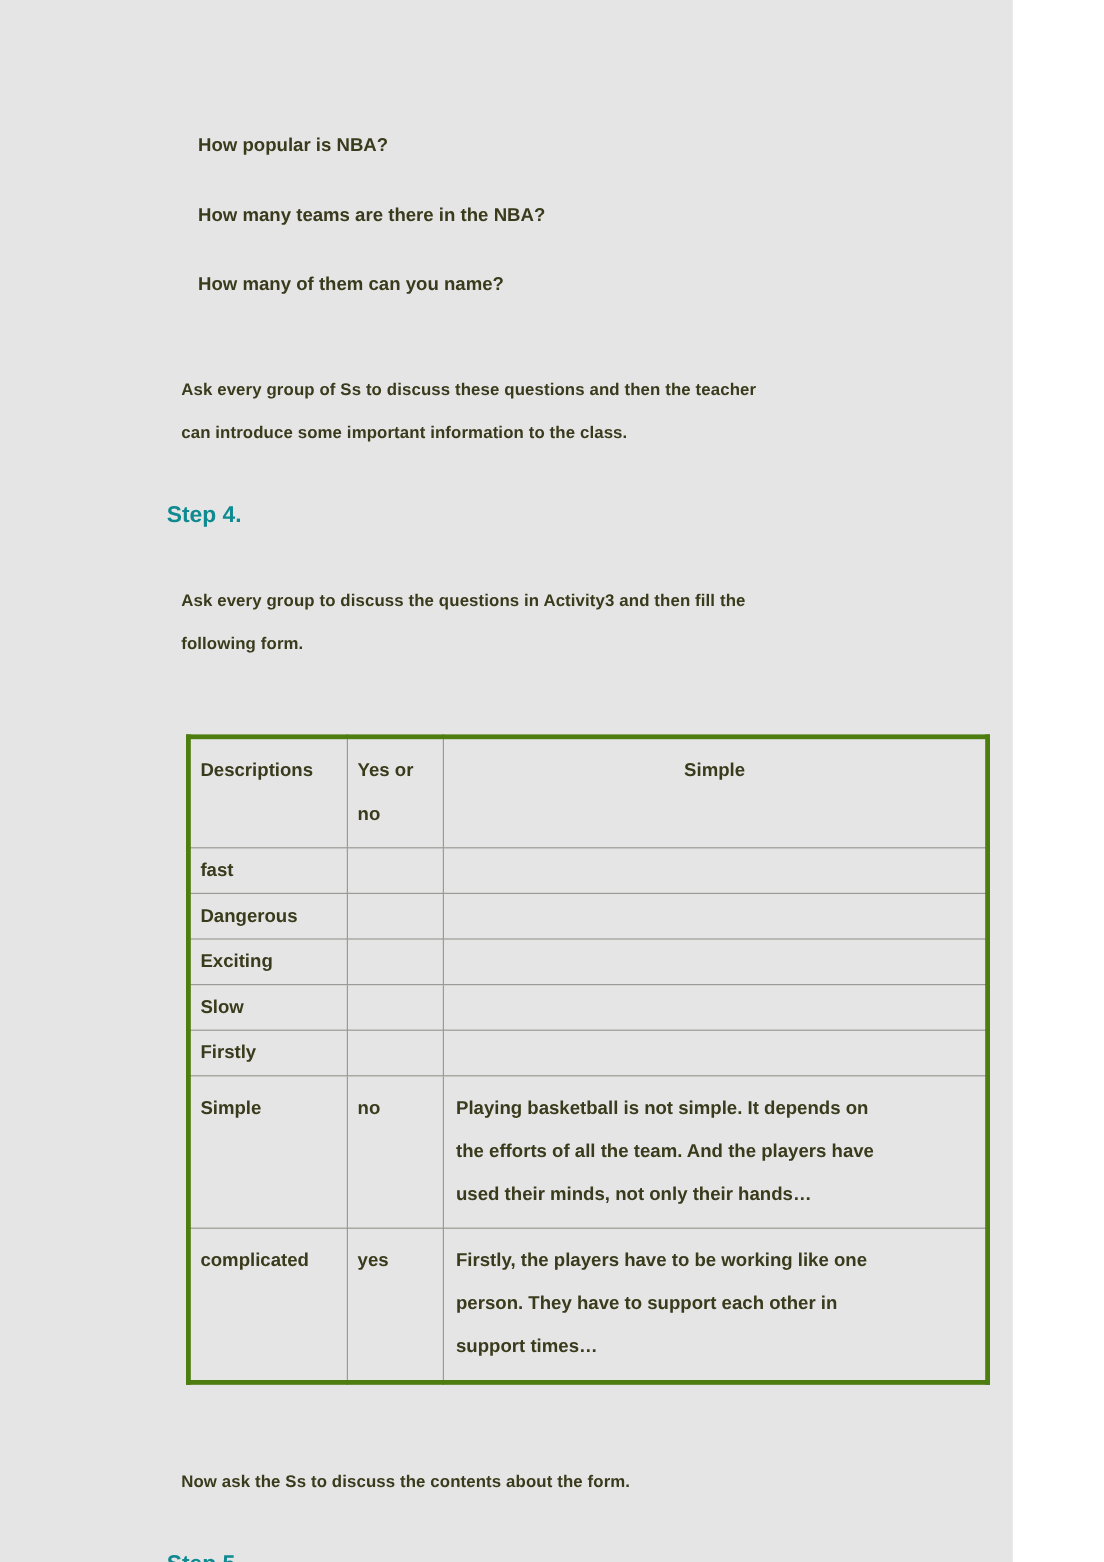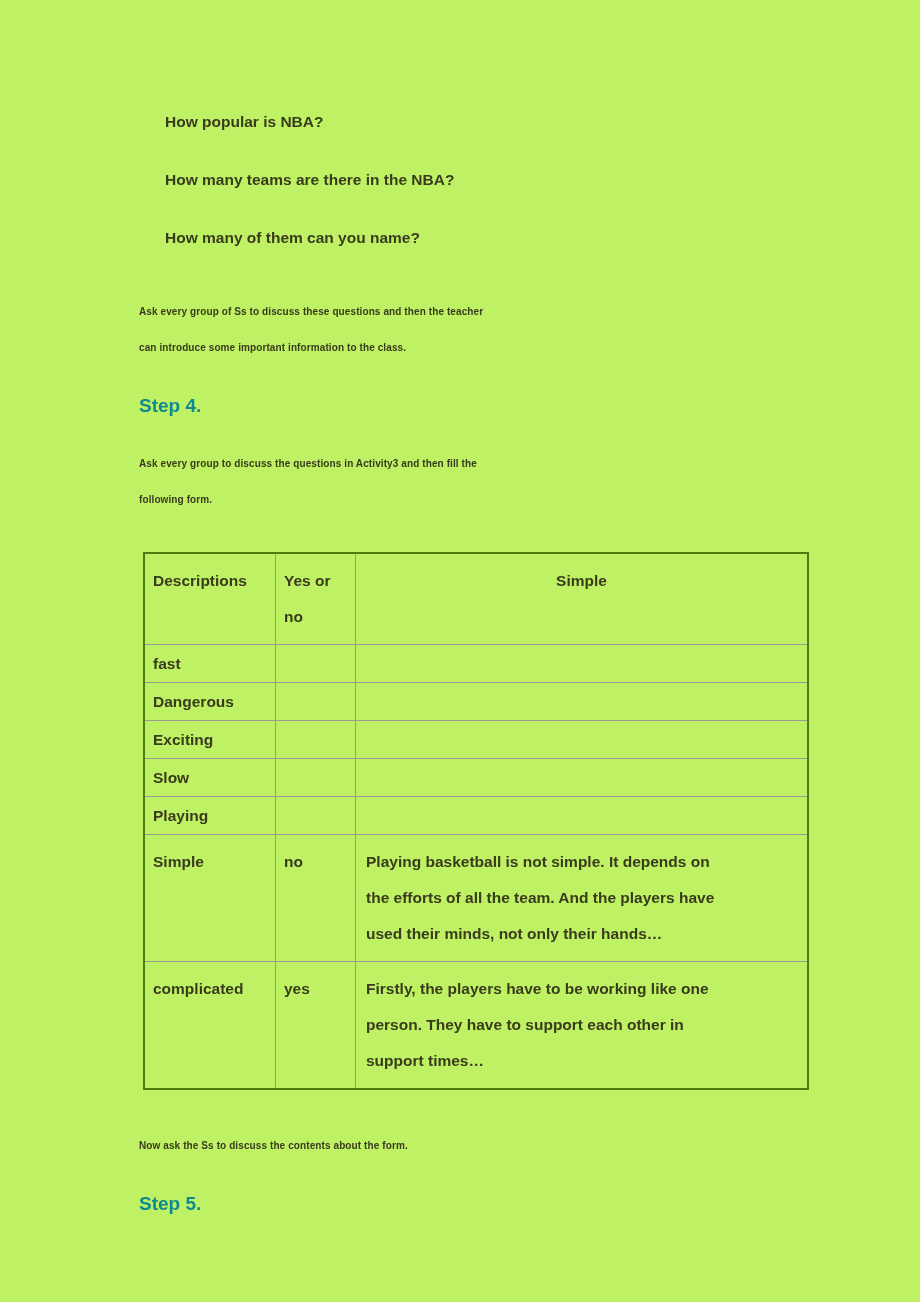"How popular is NBA?" .page { background: #bef264 -> #e5e5e5; width: 920px -> 844px }
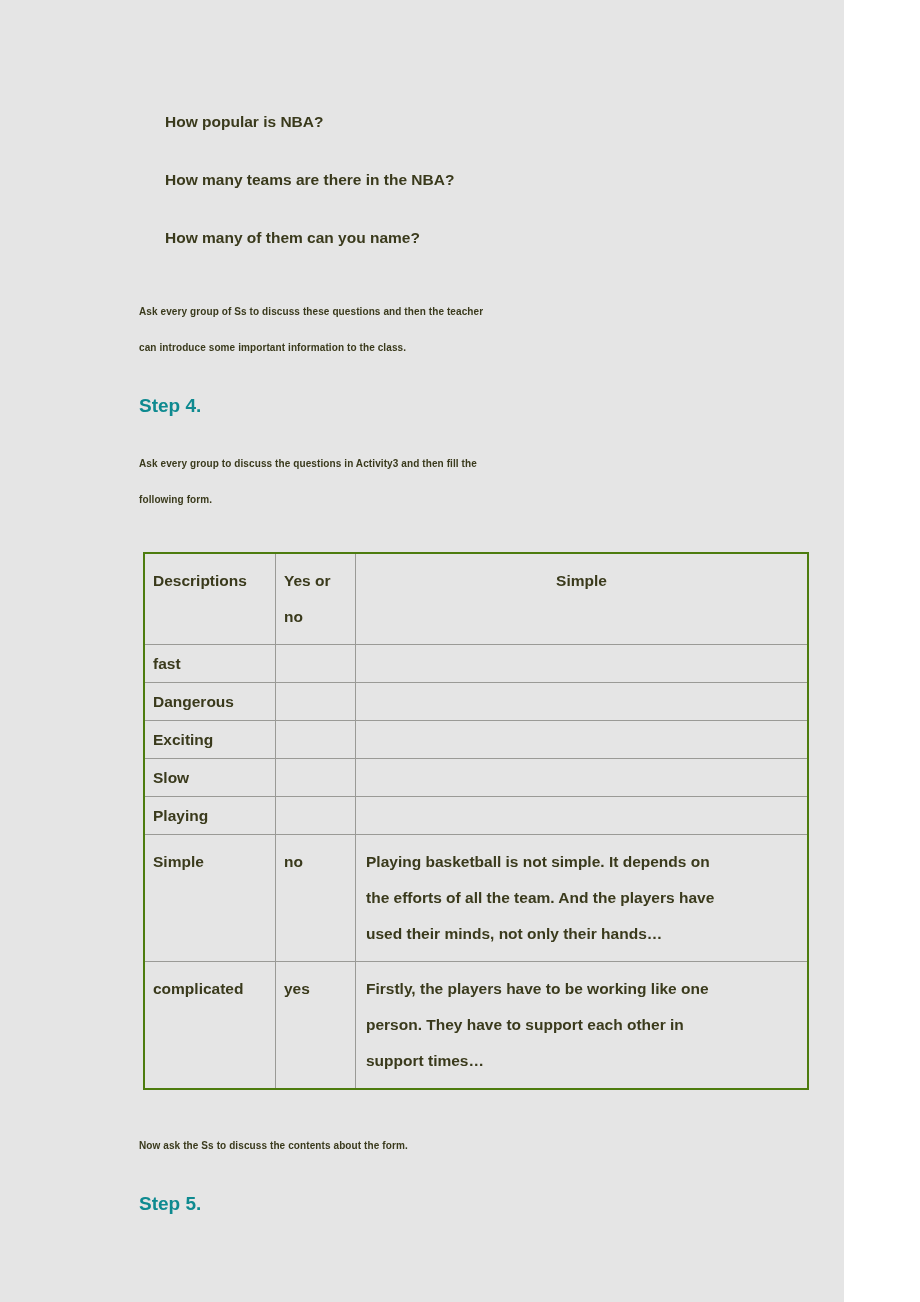"Ask every group of Ss" .para { font-size: 10px -> 14px; margin: 0 -> 12px }
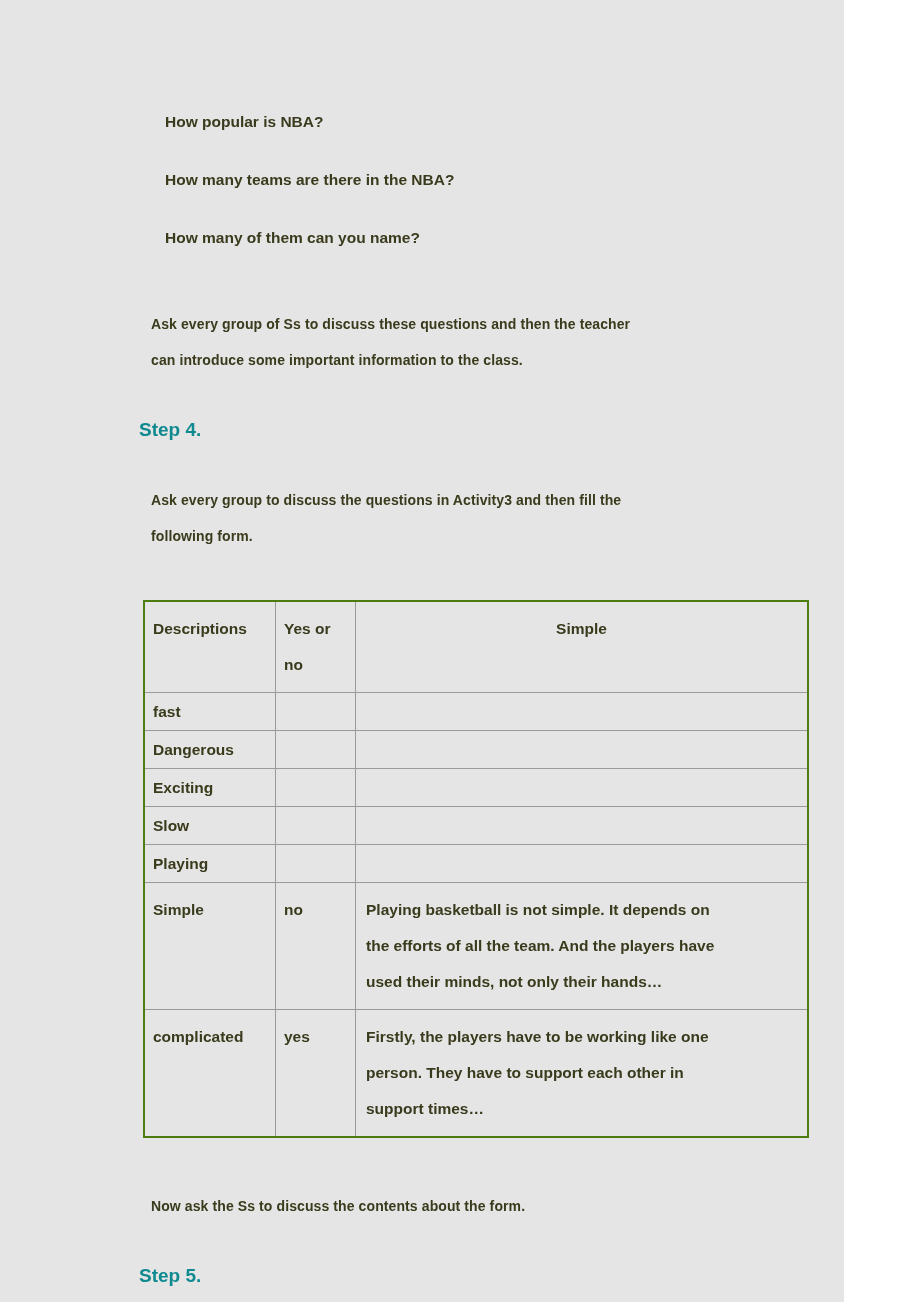"Descriptions" .form-table { border: 2px solid #4d7c0f -> 4px solid #4d7c0f; margin: 4px -> 16px }
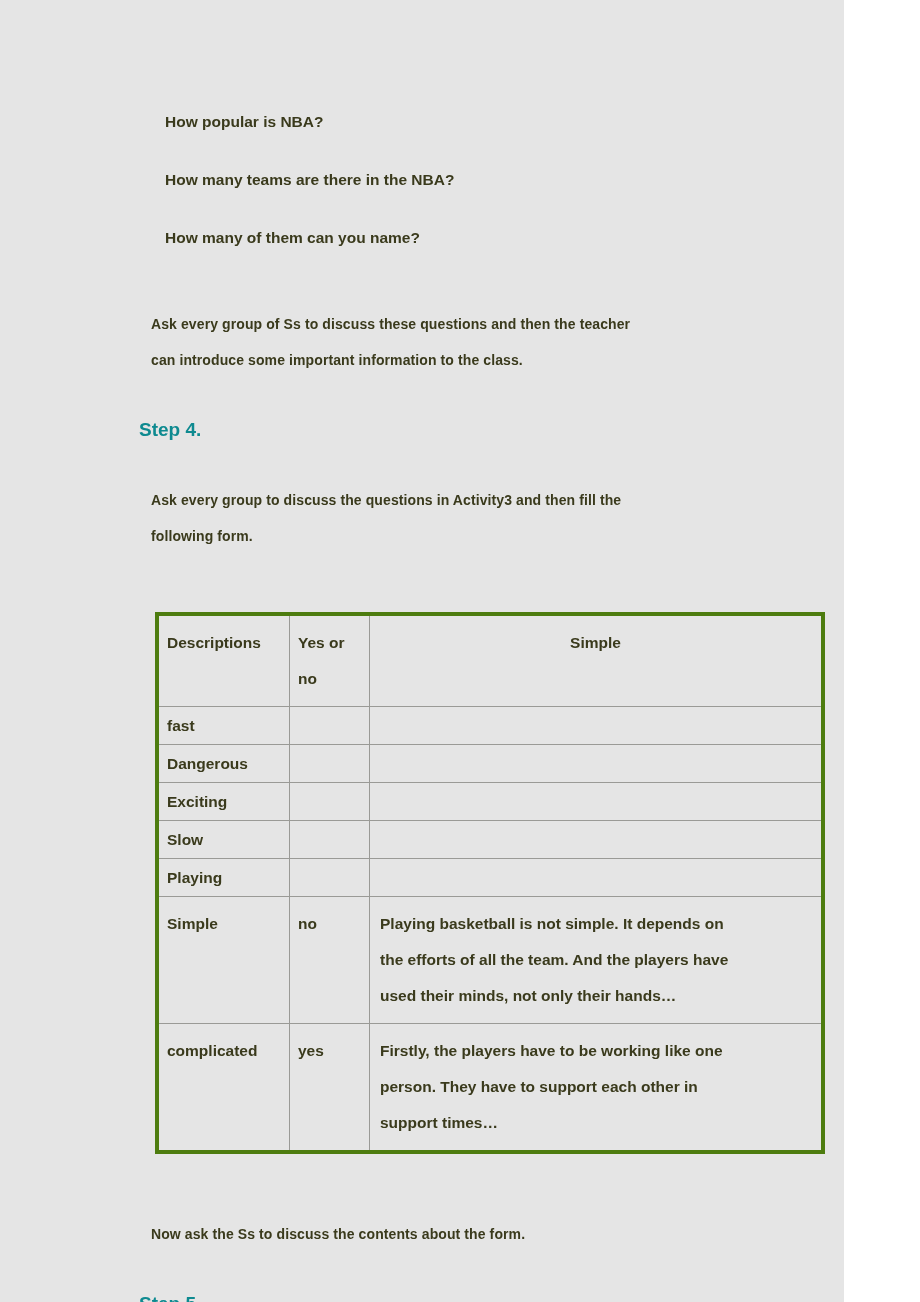"Playing" div.cell-pad { text: Playing -> Firstly }
